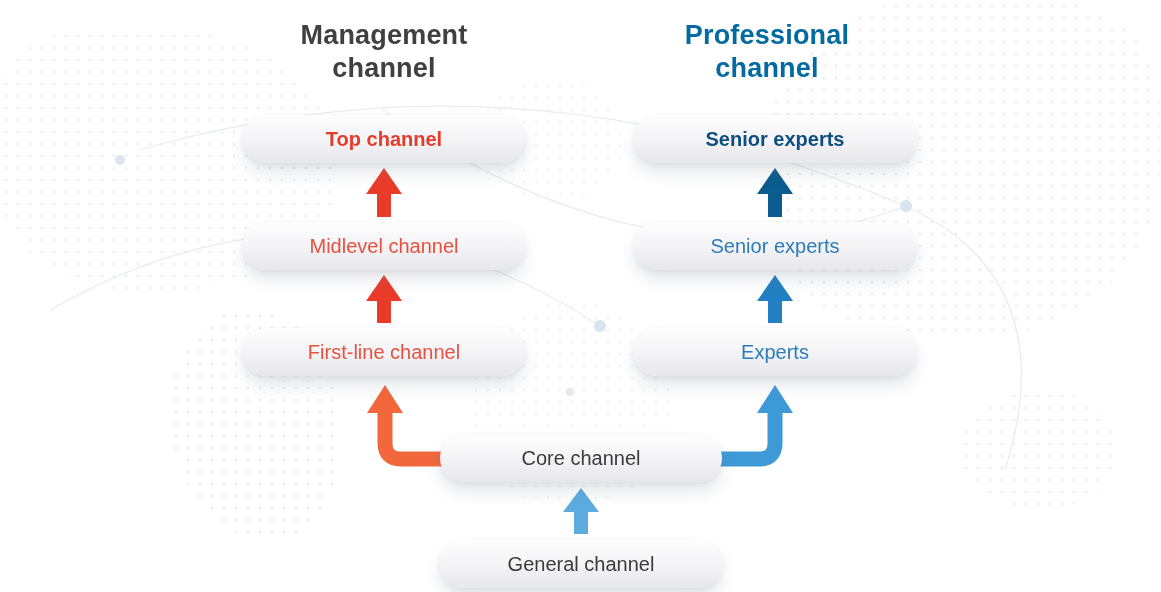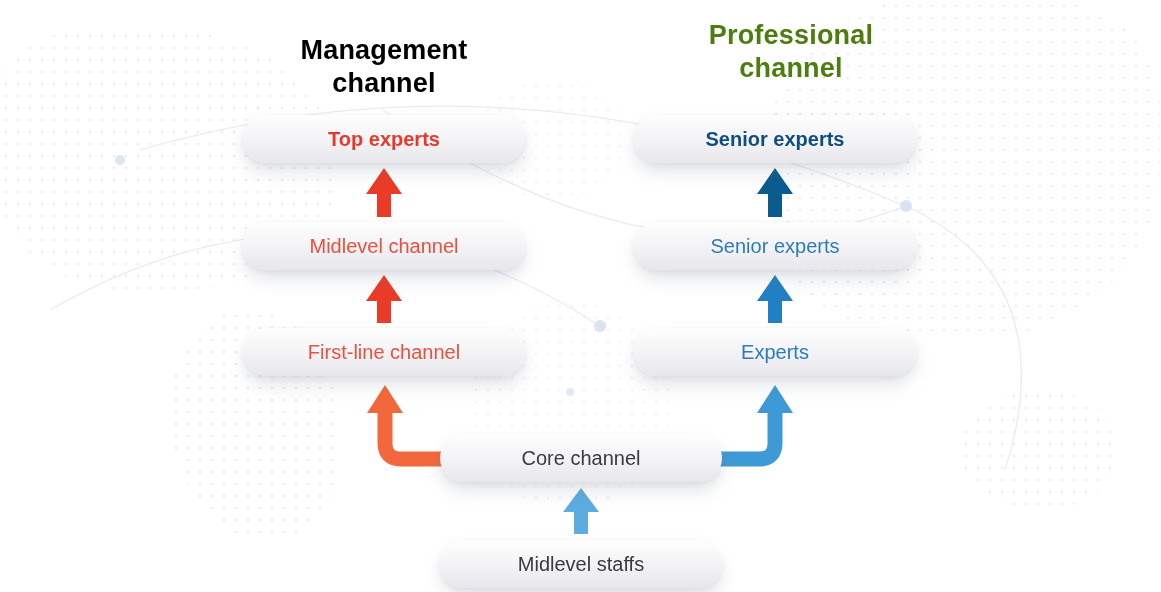"Management channel" .title-mgmt { color: #000000 -> #404040; top: 34px -> 19px }
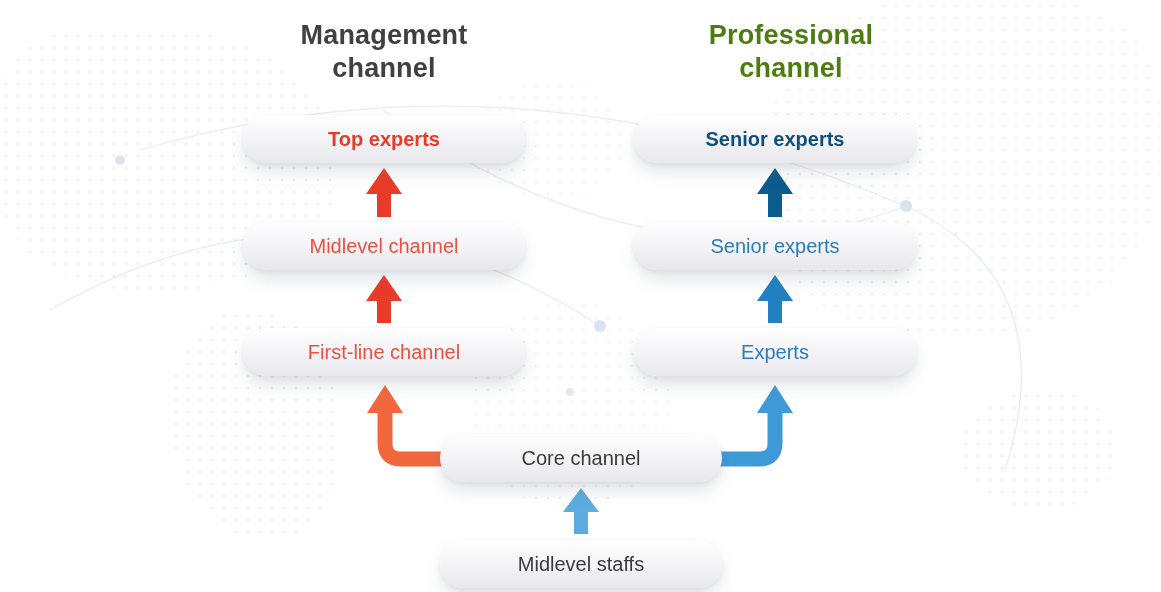"Professional channel" .title-prof { color: #4d7c0f -> #0369a1; left: 686px -> 662px }
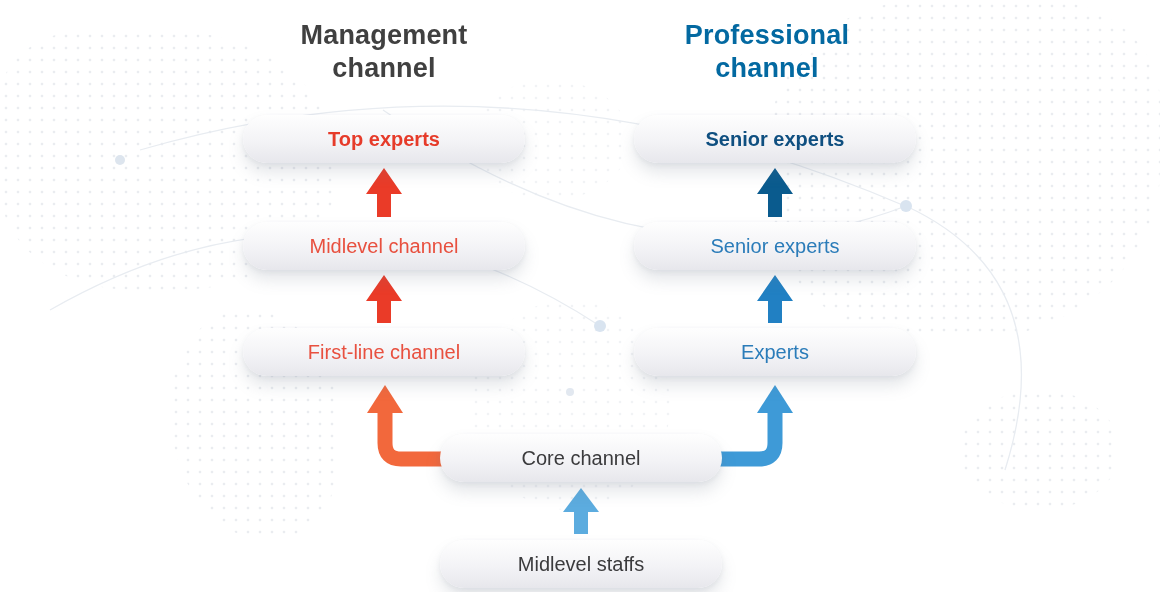"Top experts" span { text: experts -> channel }
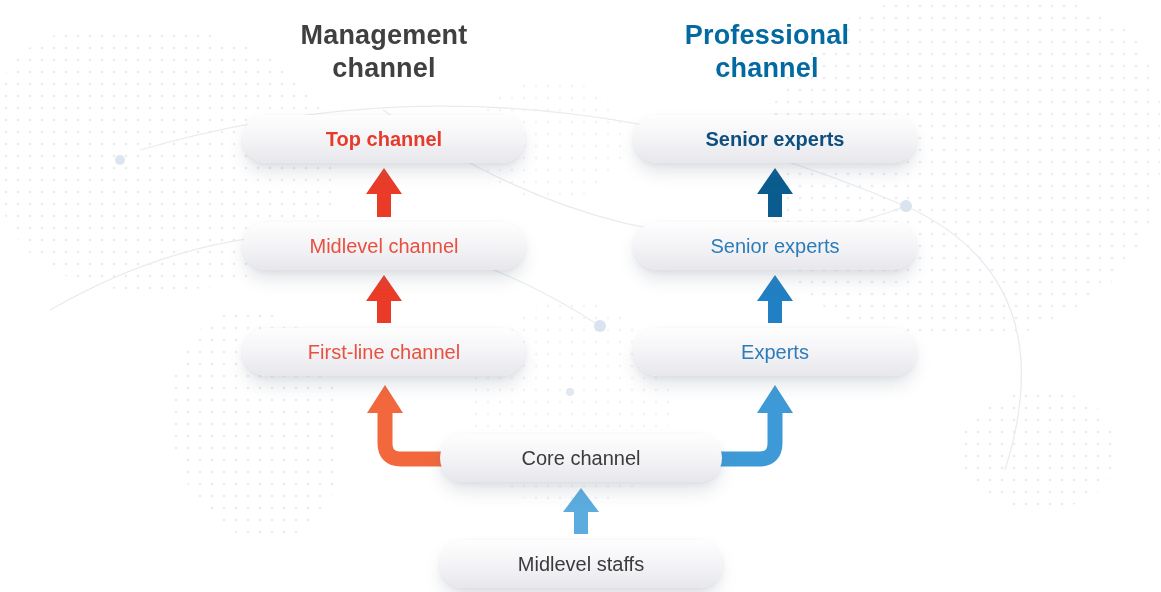"Midlevel staffs" span { text: Midlevel staffs -> General channel }
